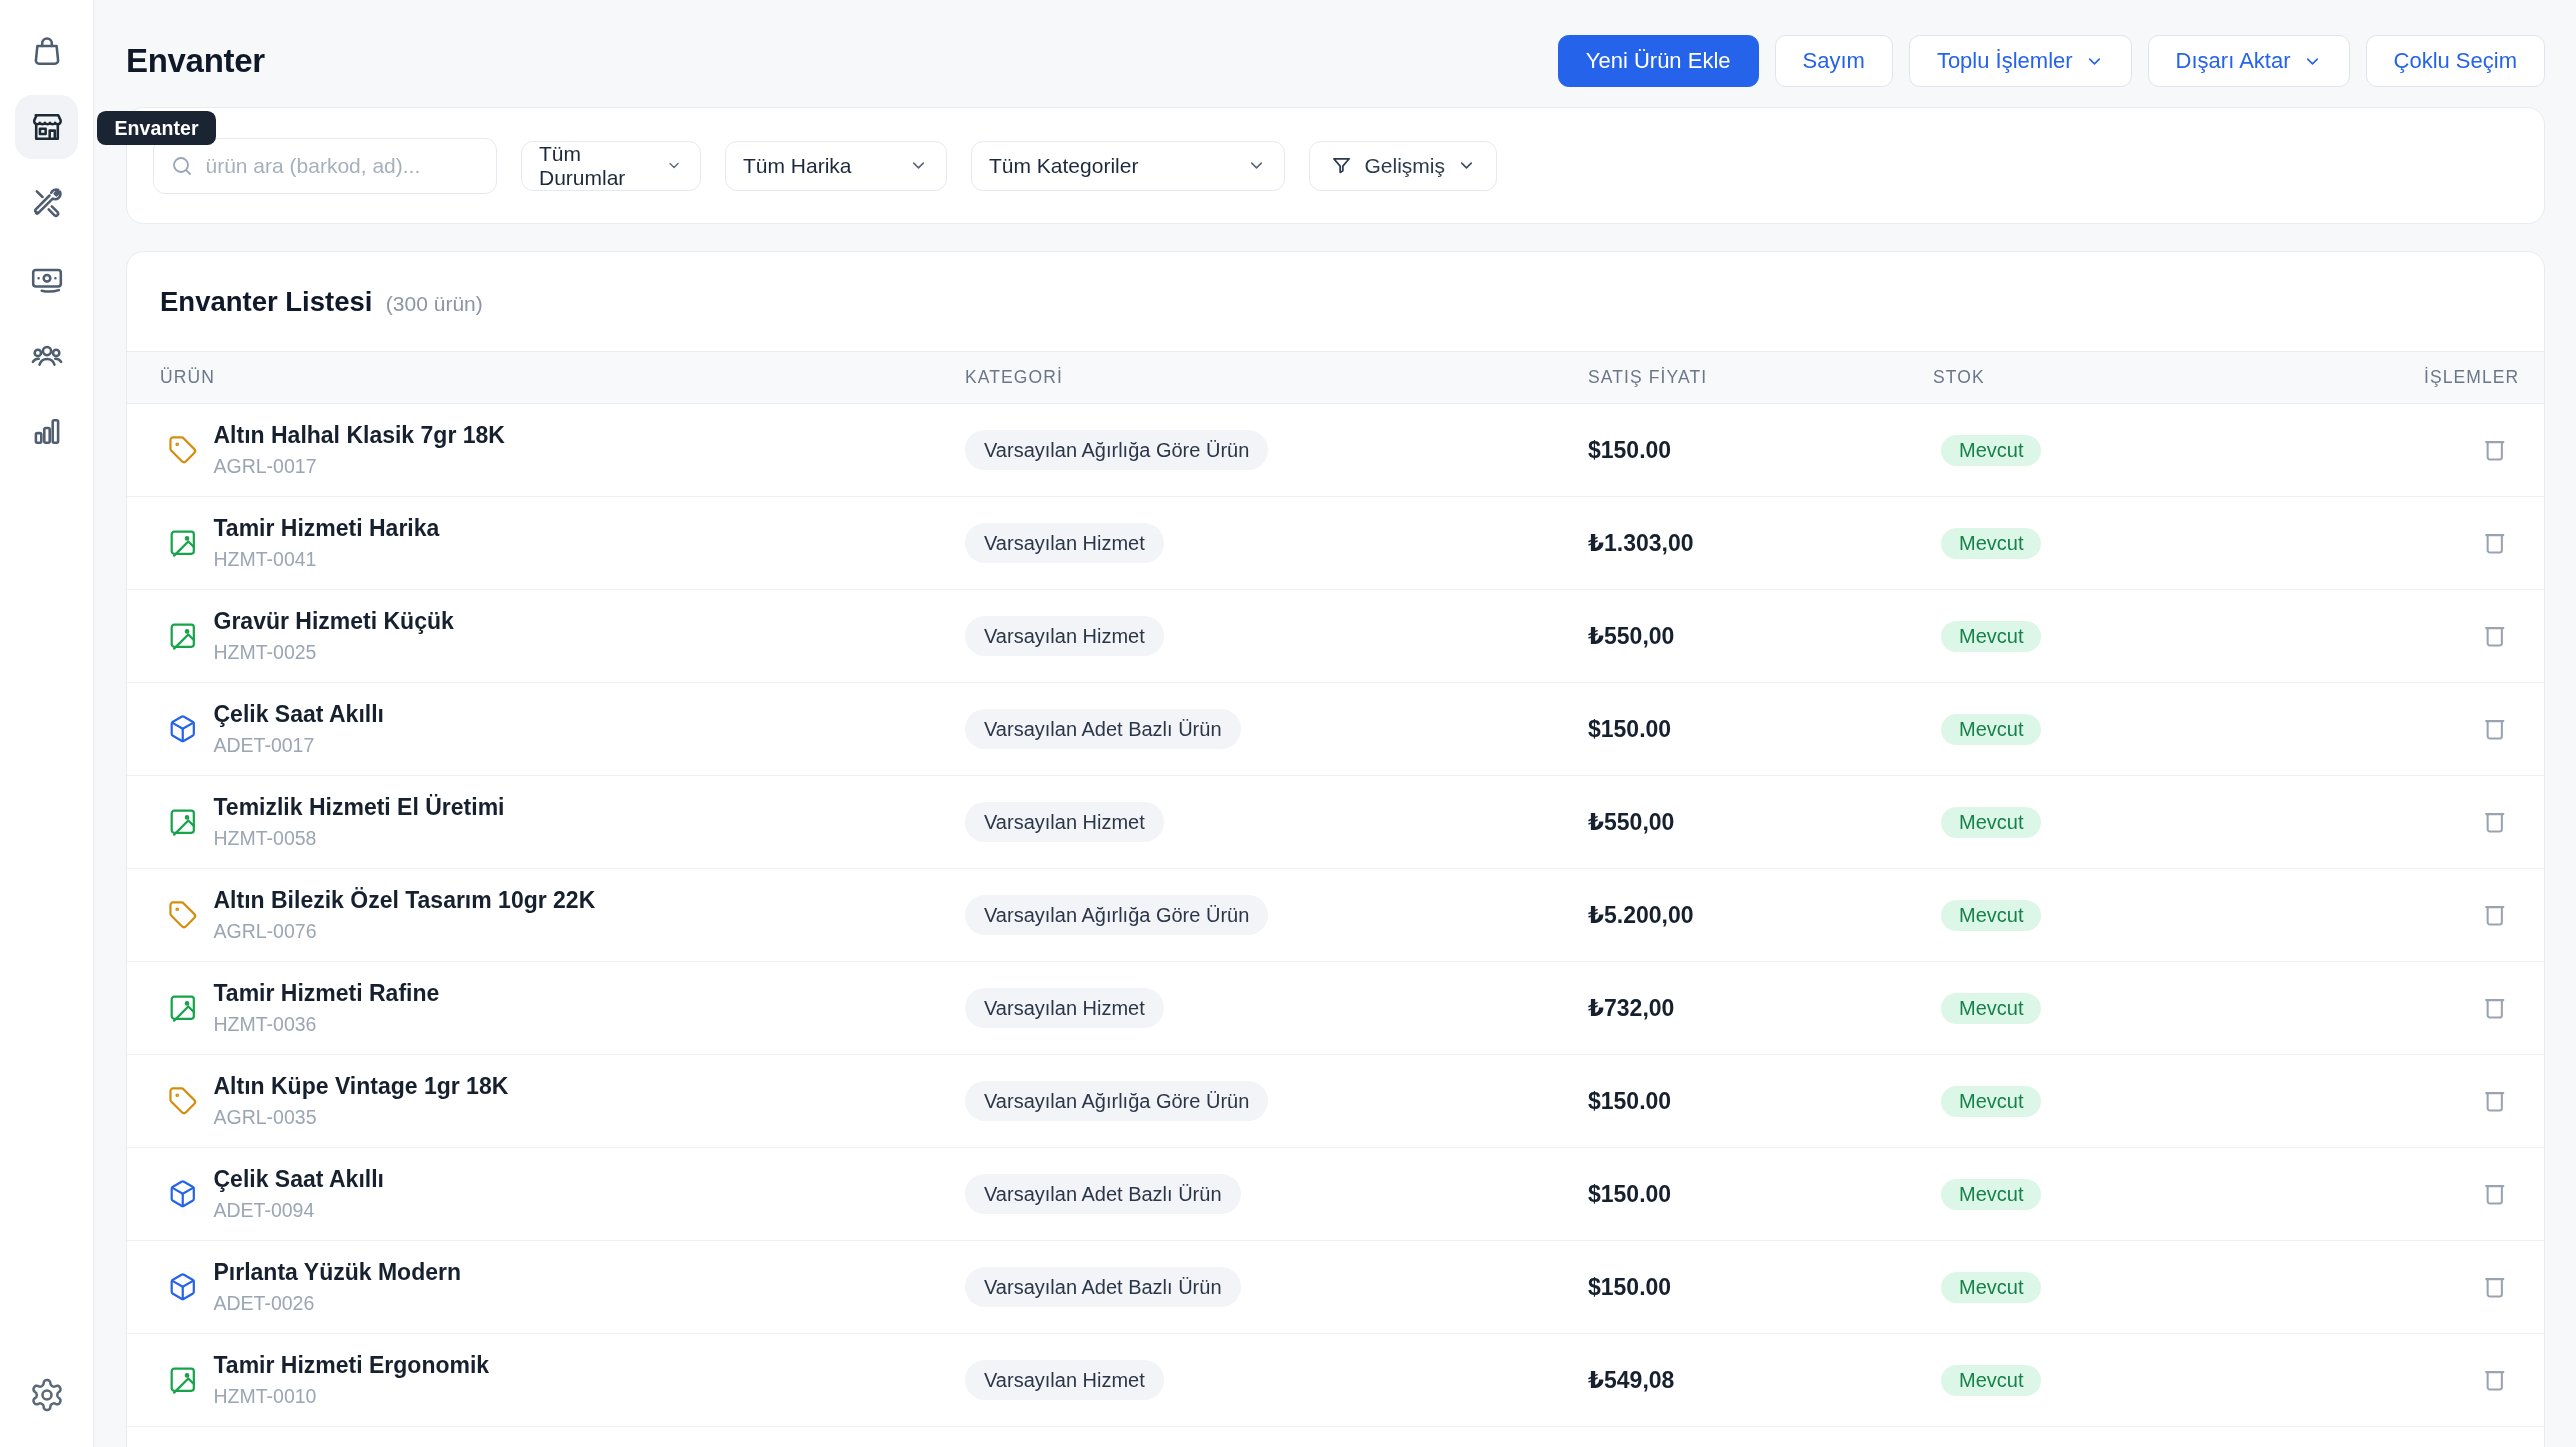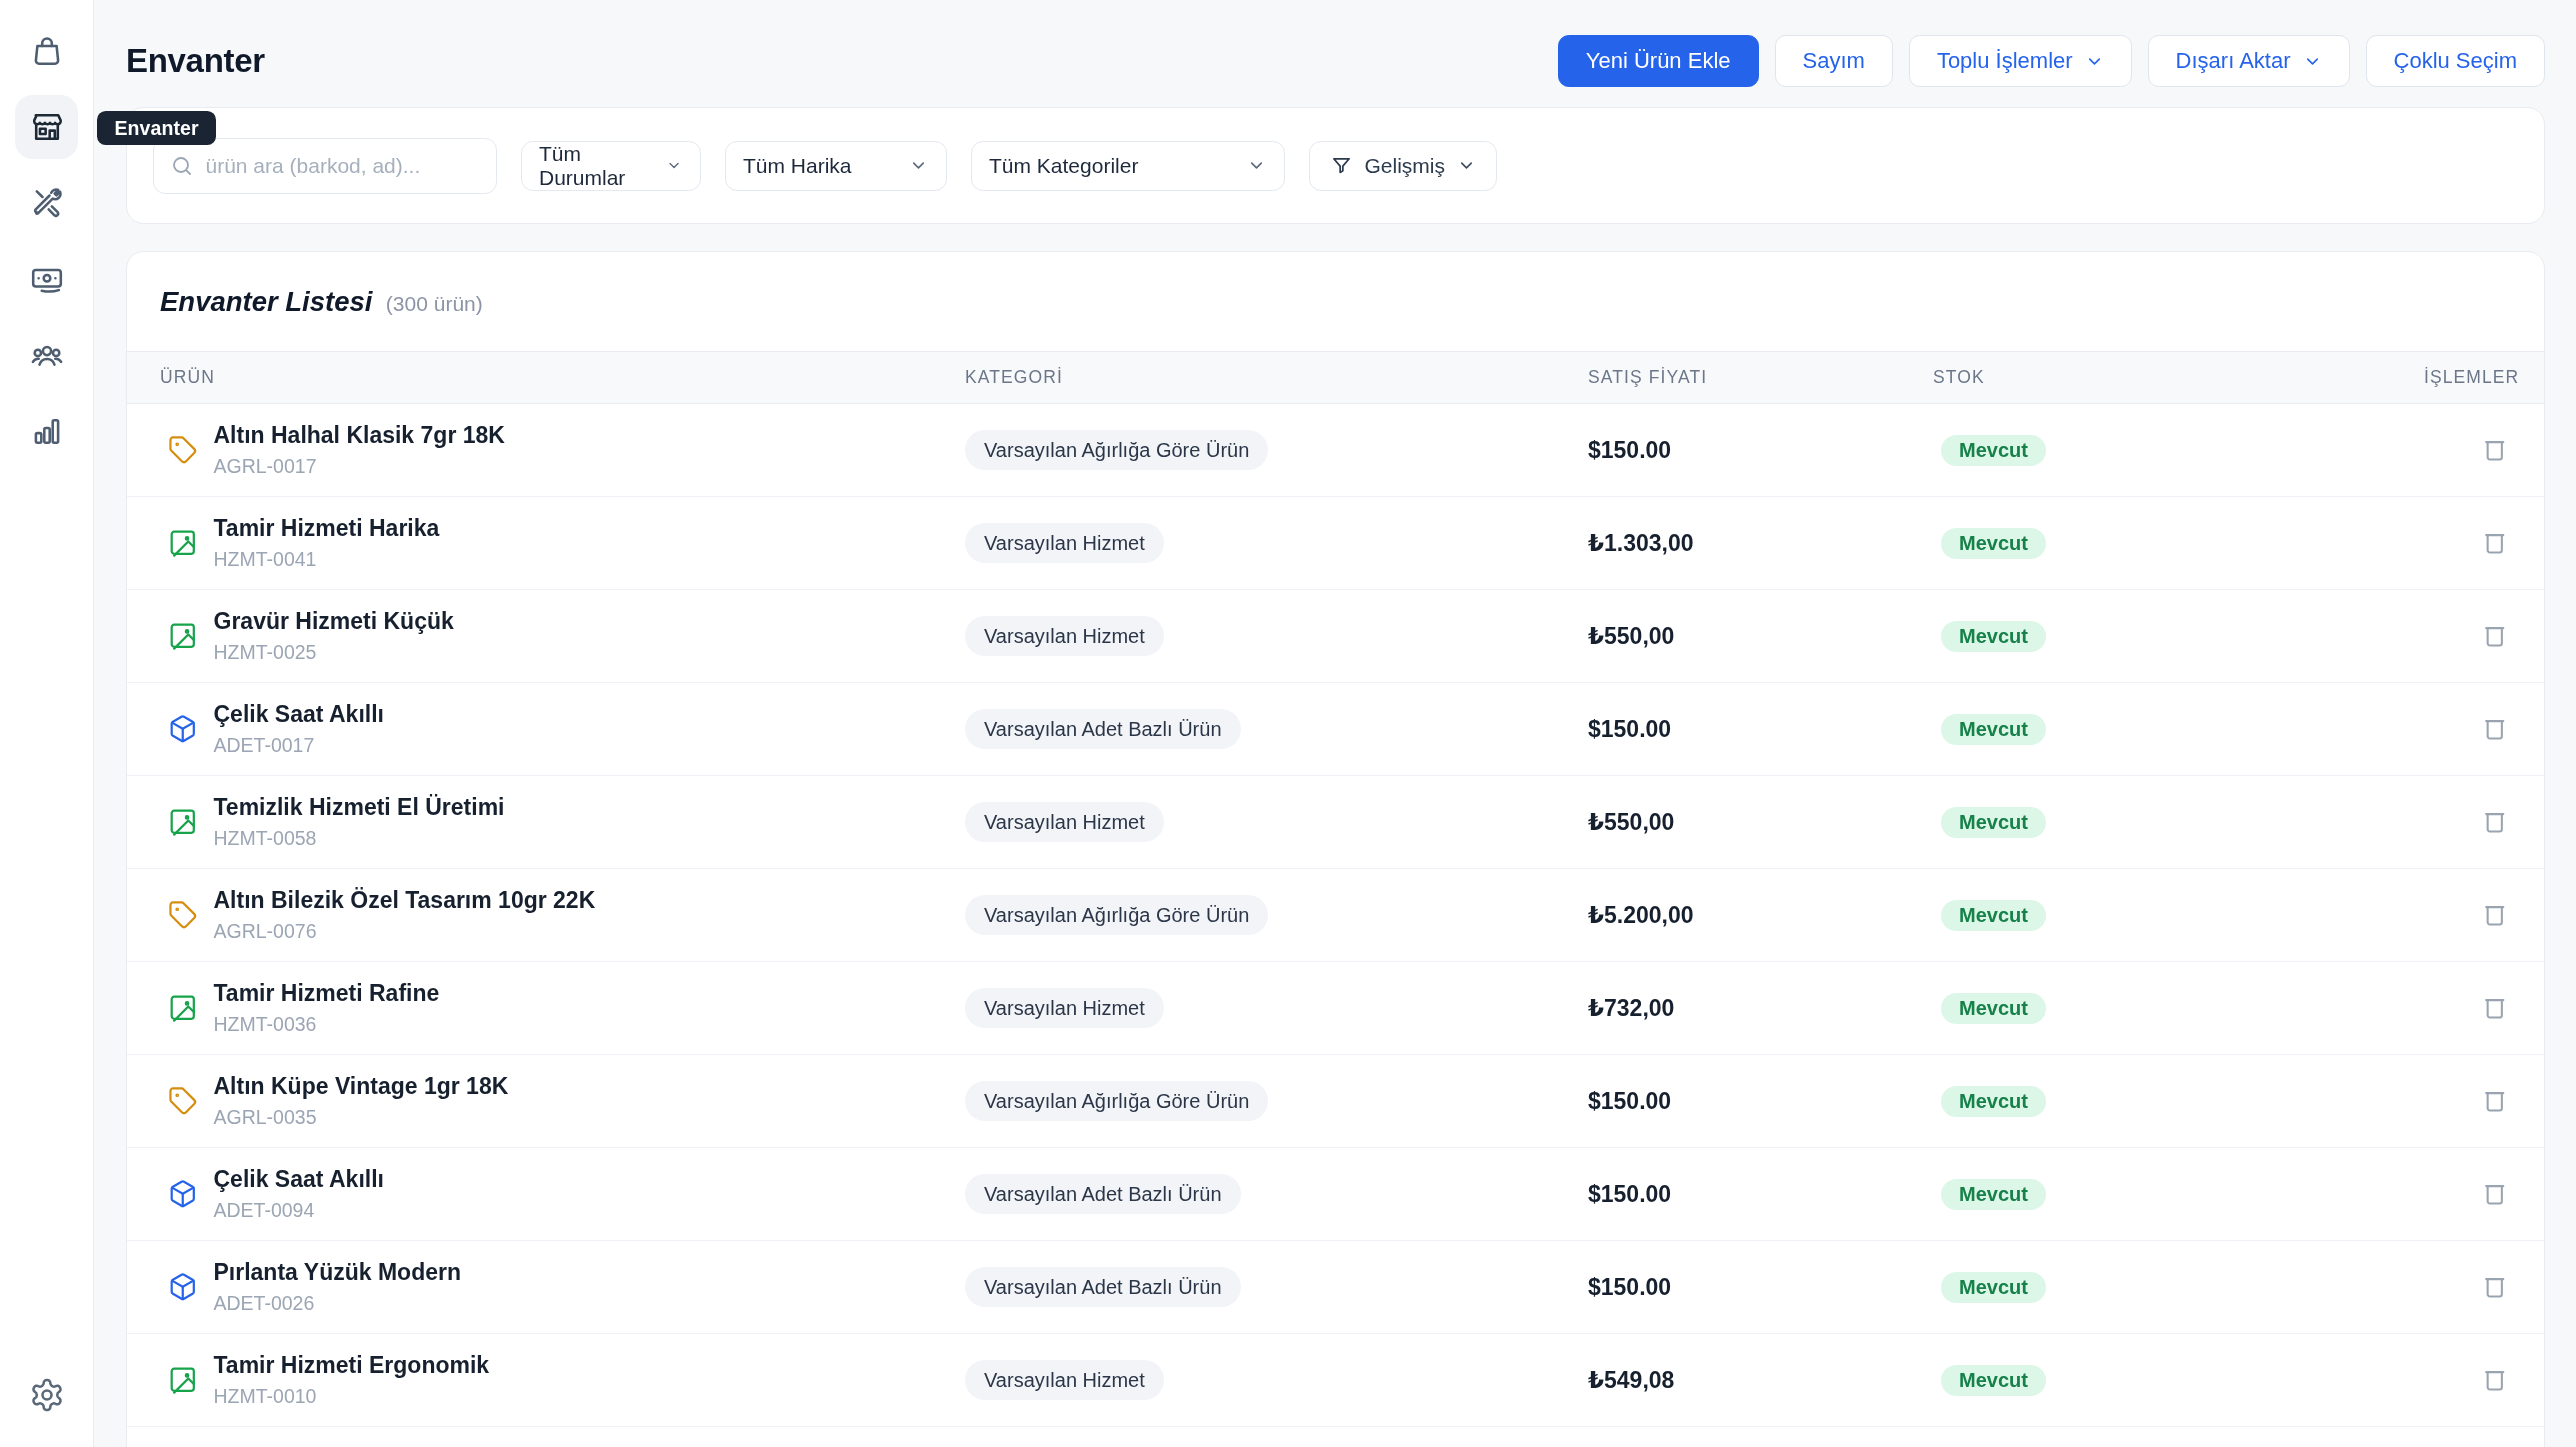"Envanter Listesi" .tc-title { font-style: italic -> none }
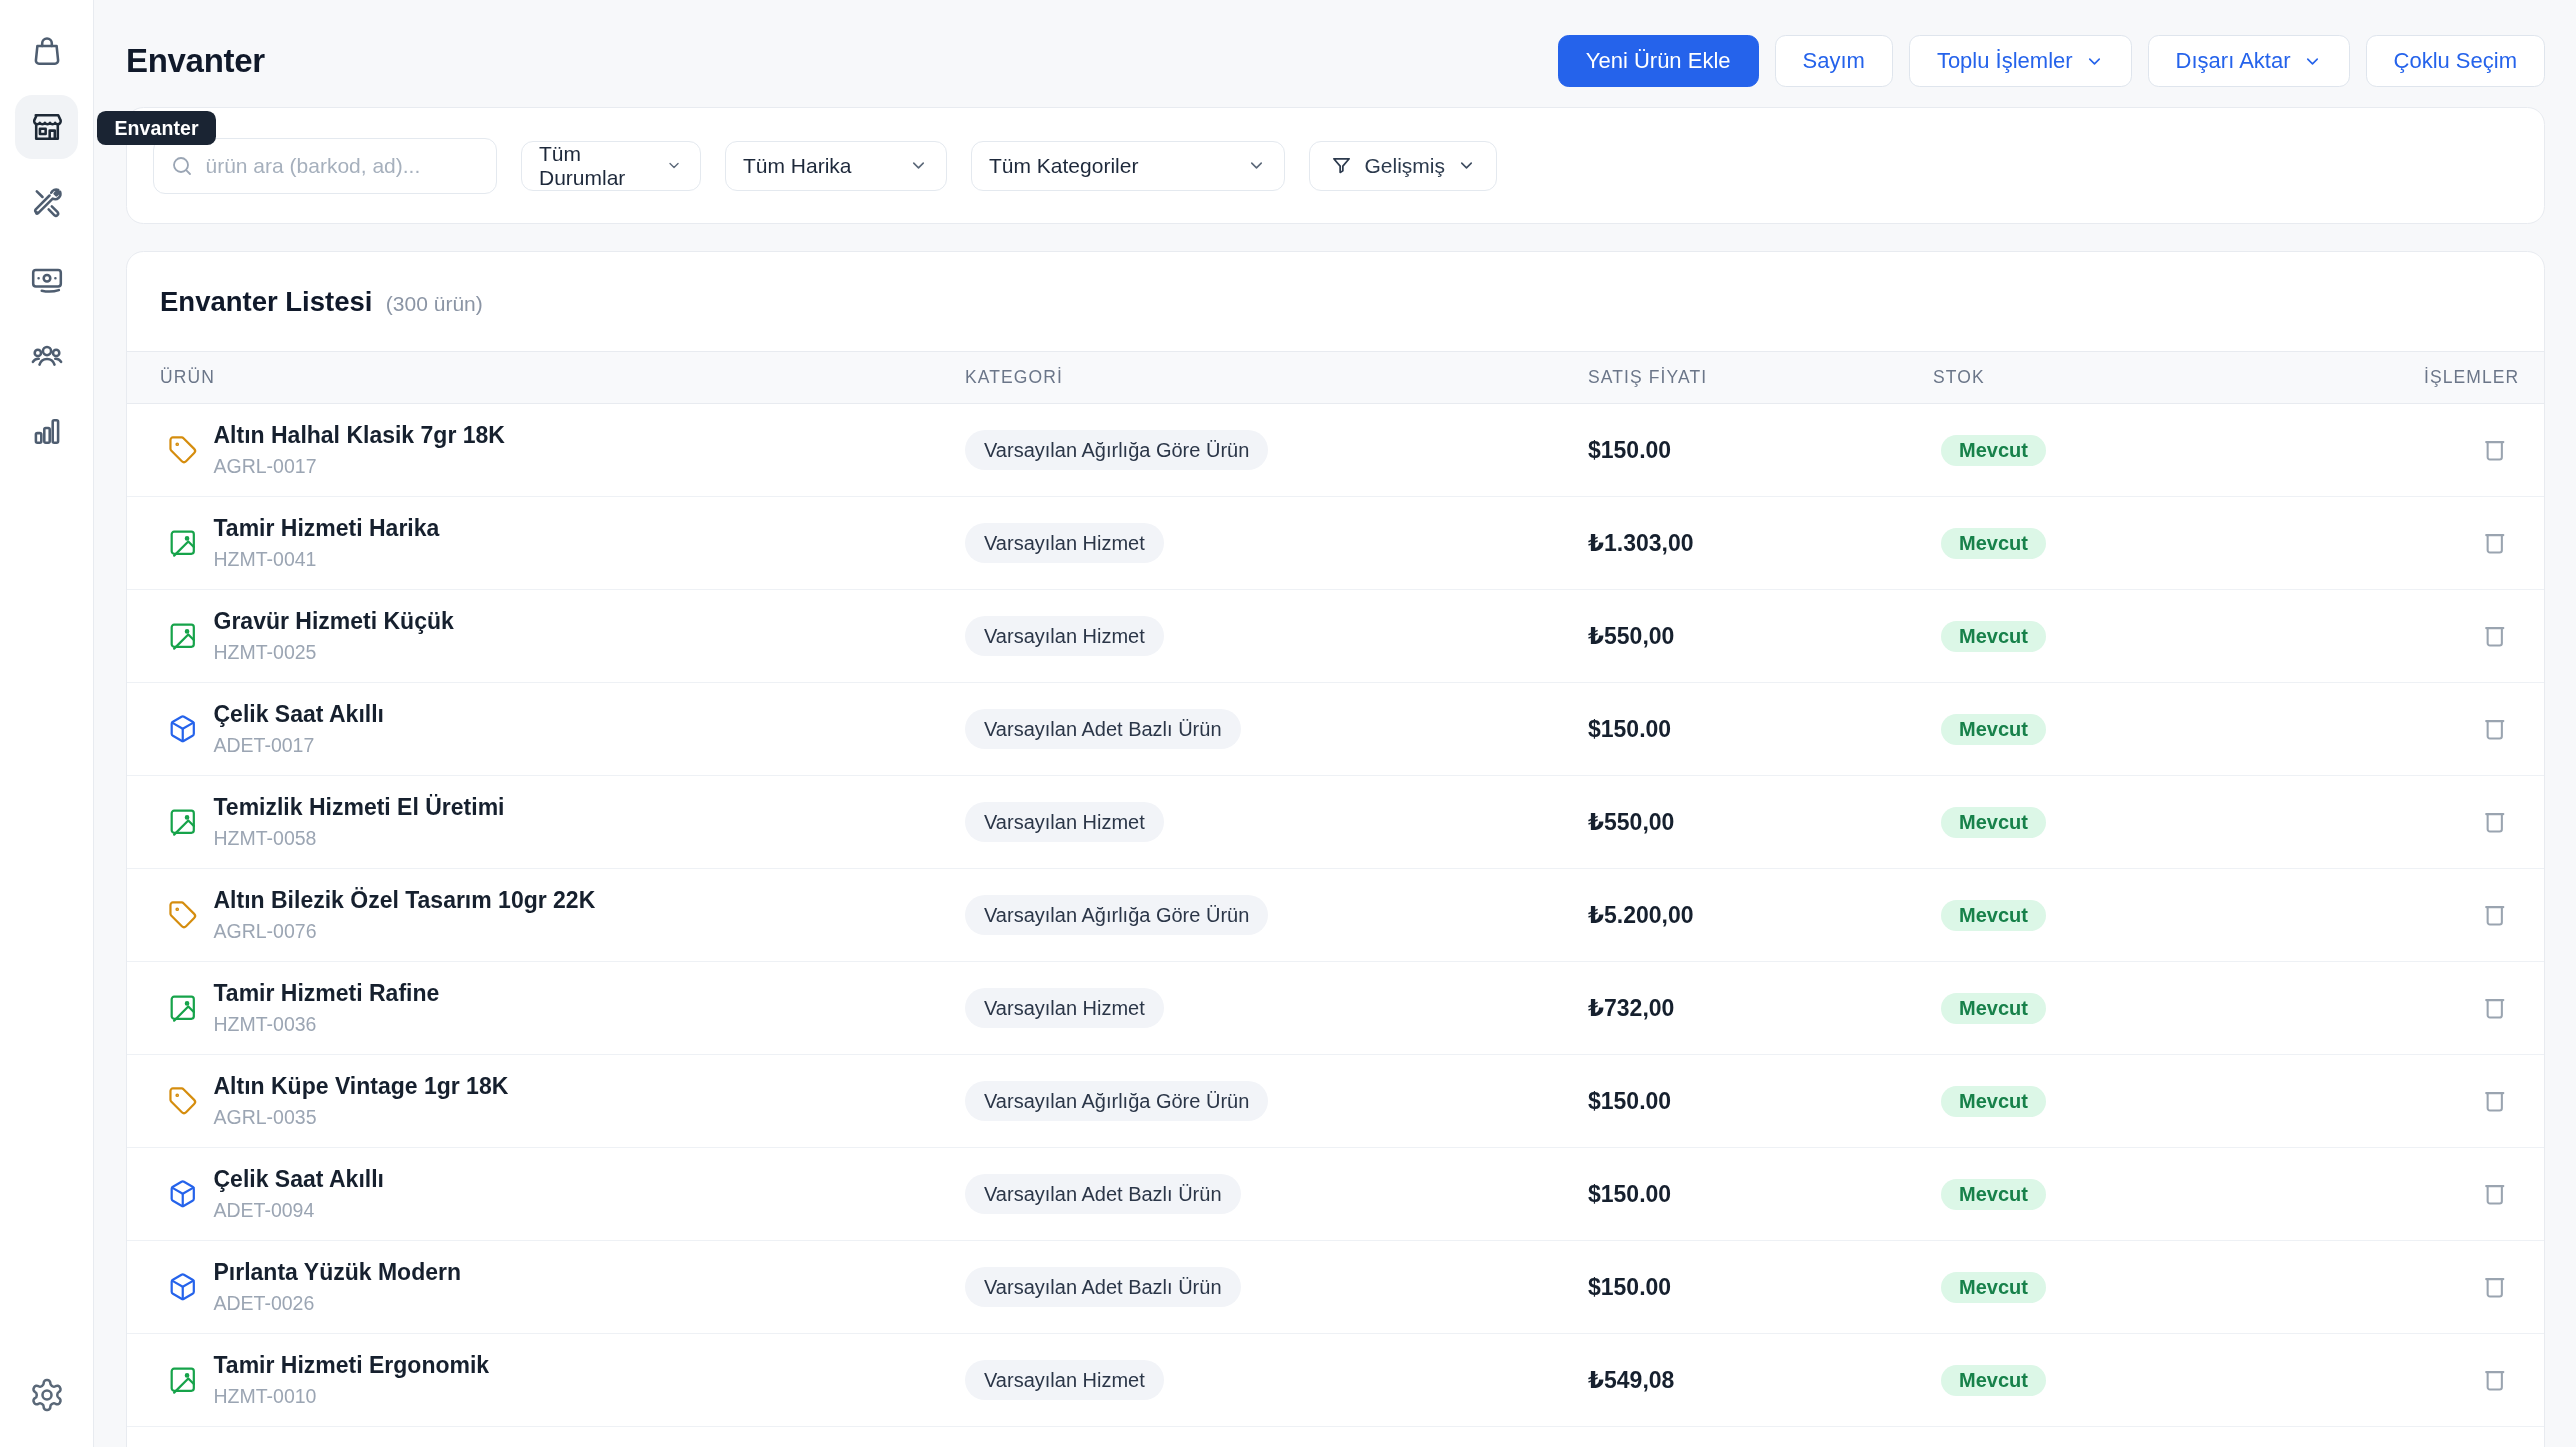"Mevcut" .stock-badge { font-weight: 700 -> 400 }
